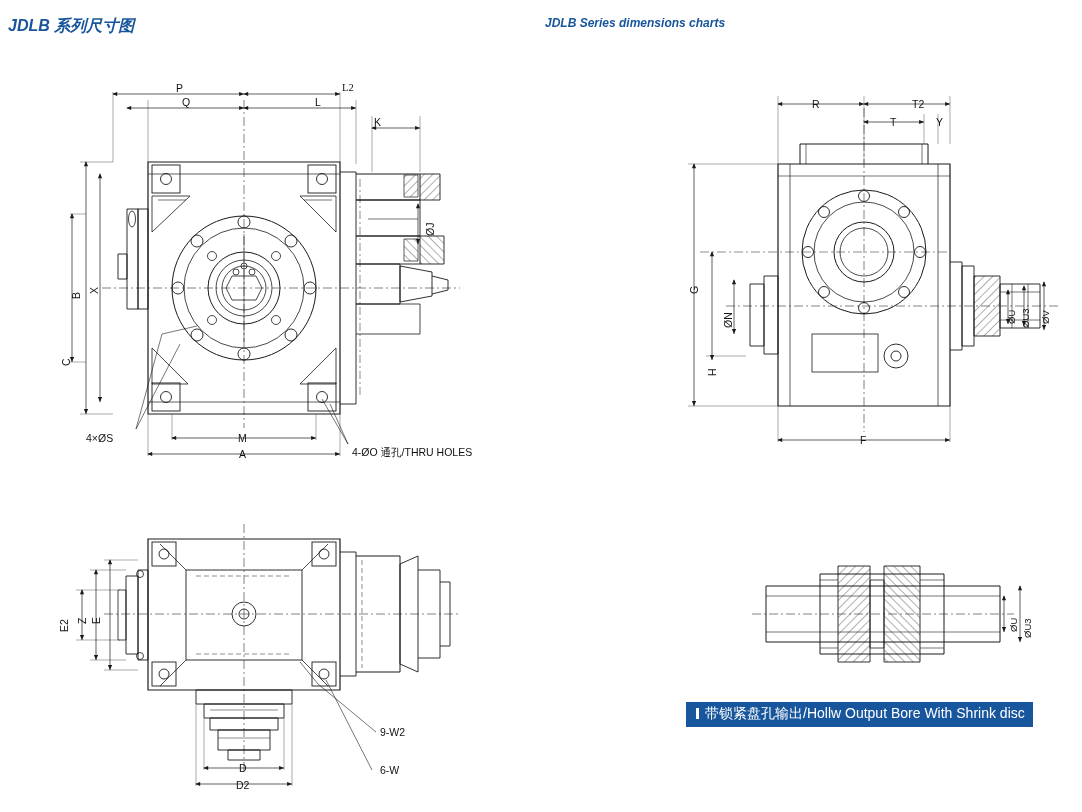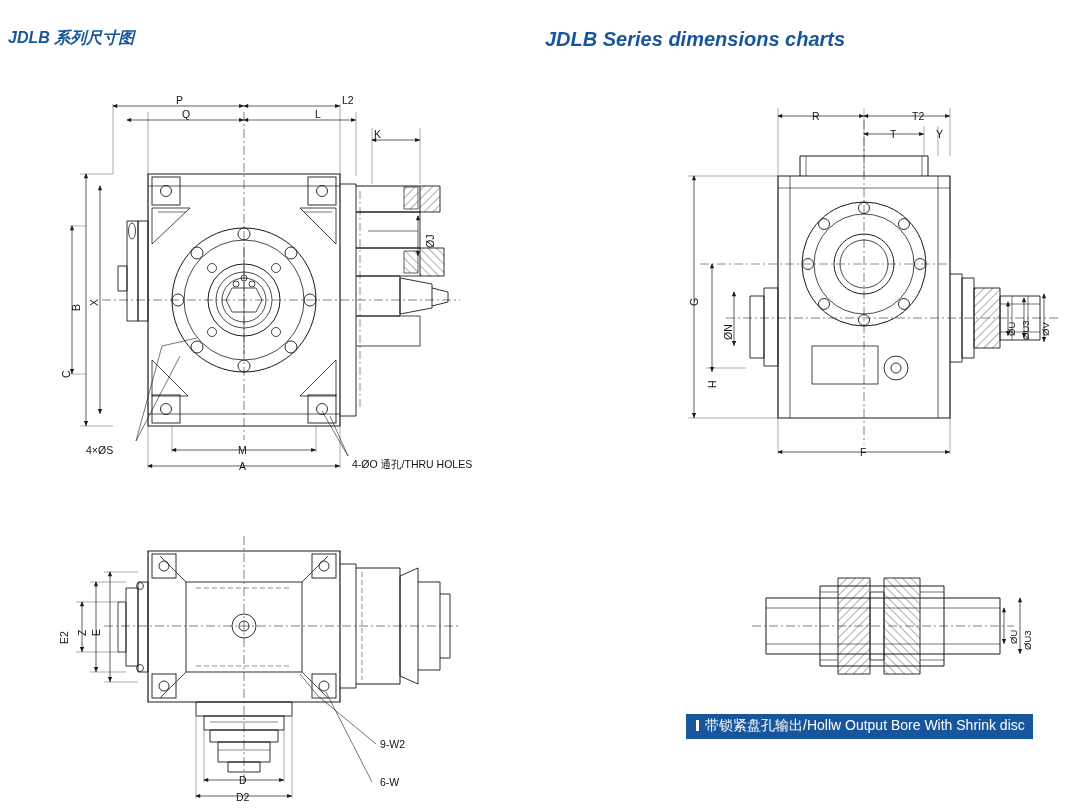"JDLB 系列尺寸图" .page { top: 16px -> 4px }
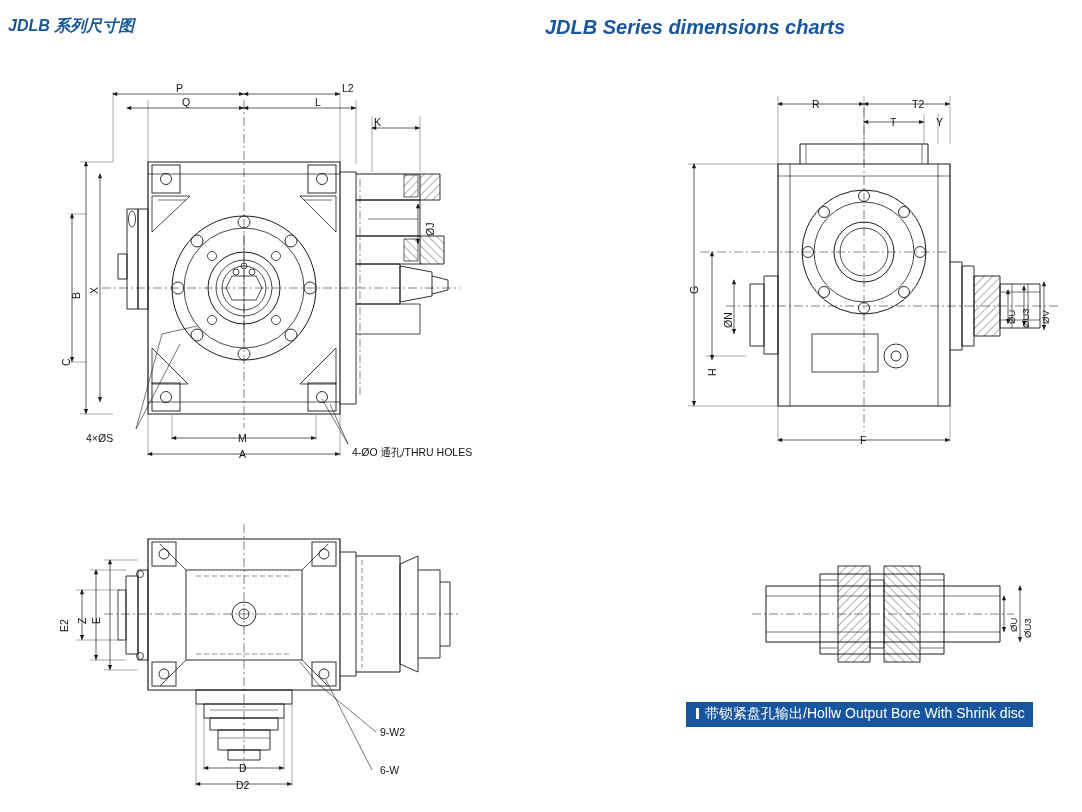"JDLB Series dimensions charts" #title-en { font-size: 20px -> 12px }
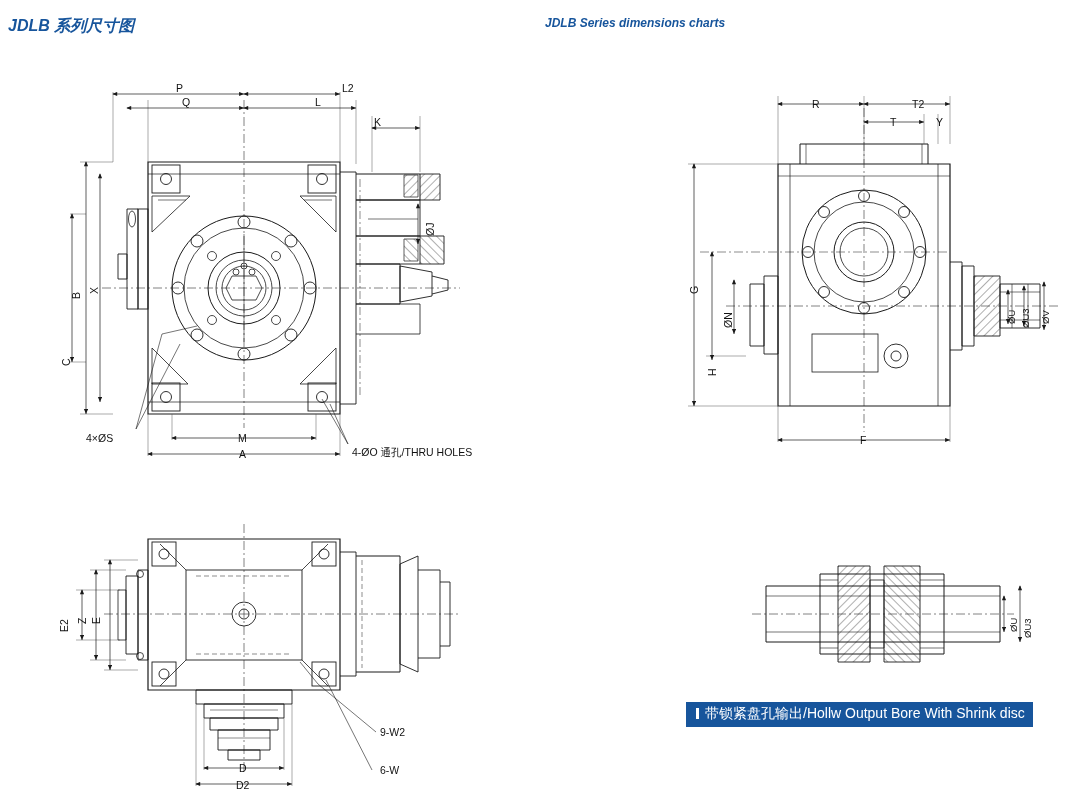"L2" div.lbl { font-family: none -> Liberation Serif, serif }
